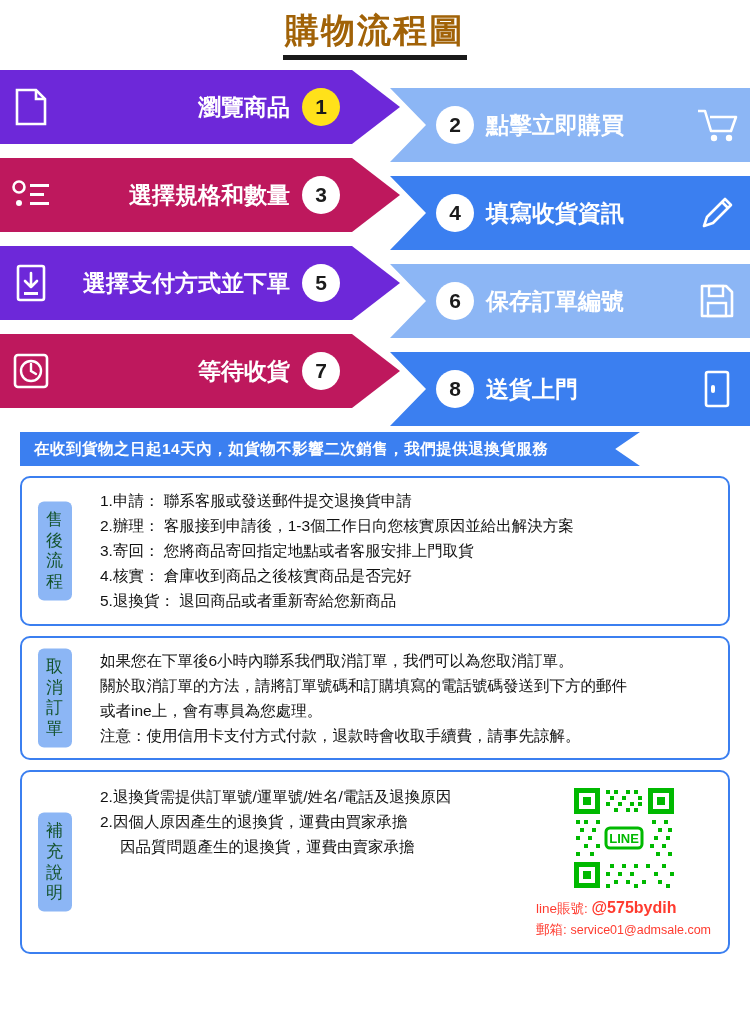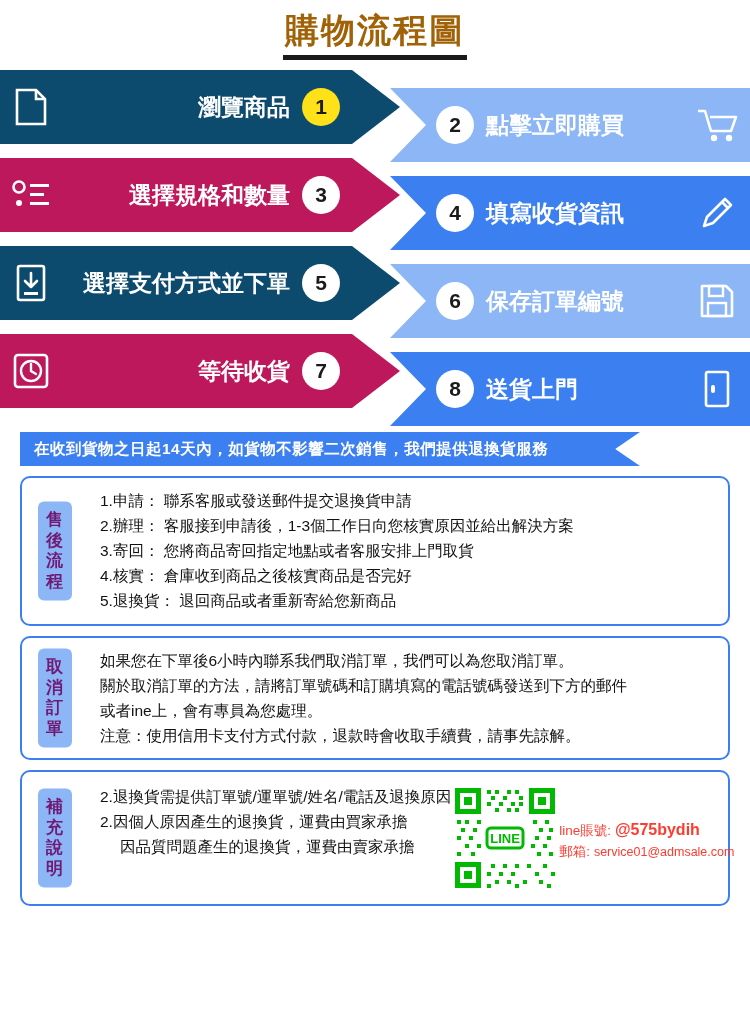"瀏覽商品" .chev.left { background: #0c4a6e -> #6d28d9 }
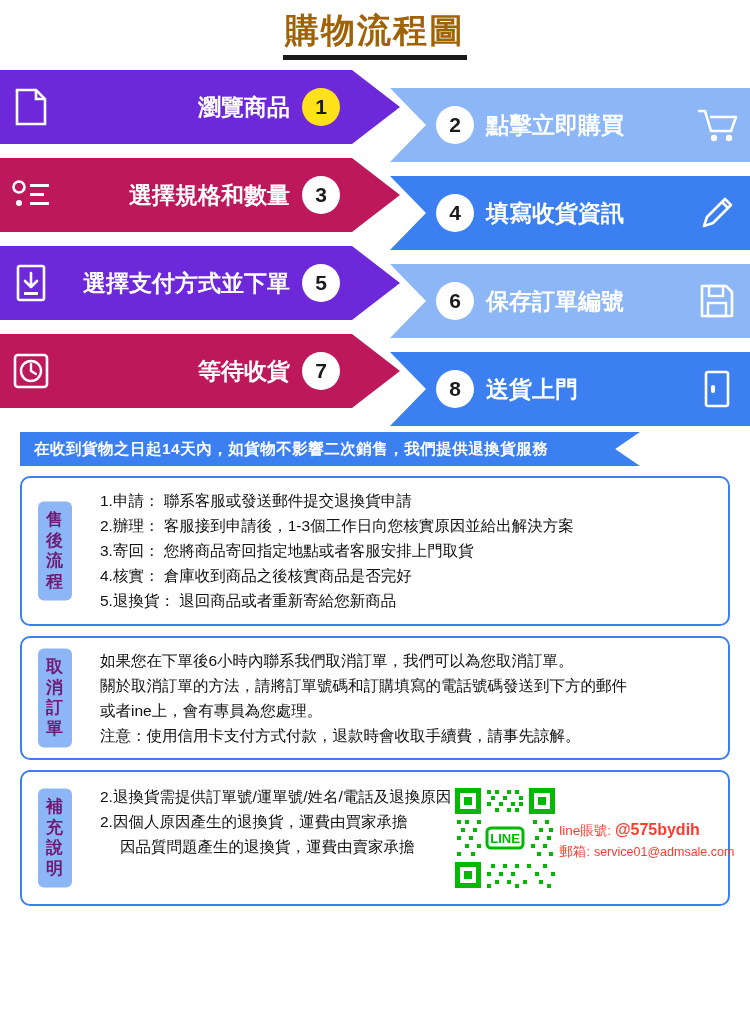"售後流程" .card-tag { color: #701a75 -> #14532d; font-weight: bold -> normal }
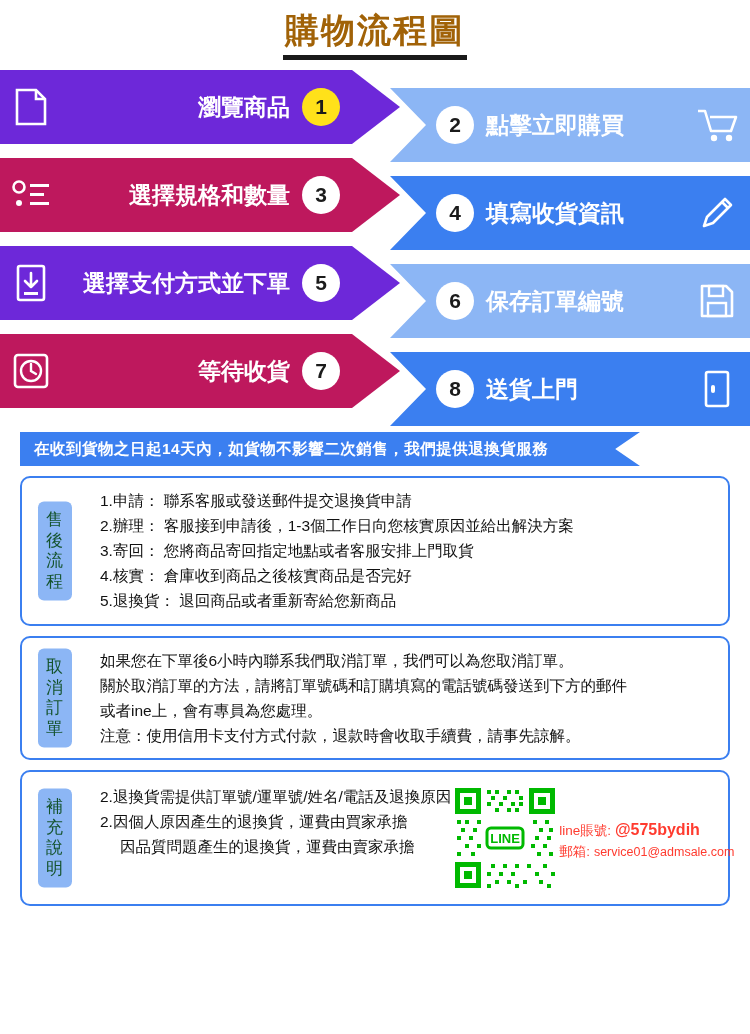"LINE" .footer-right { flex-direction: none -> column }
